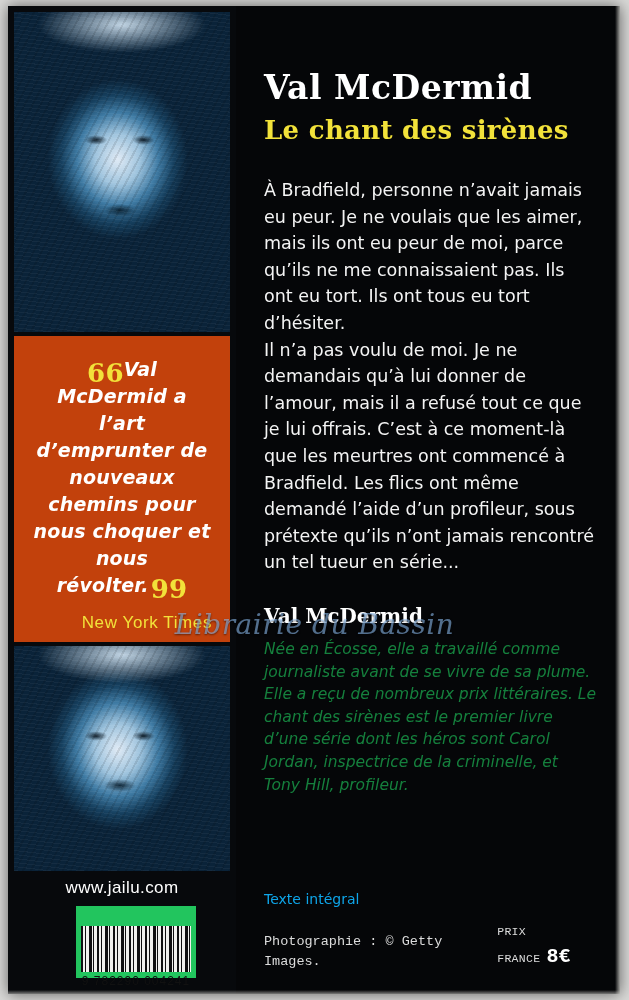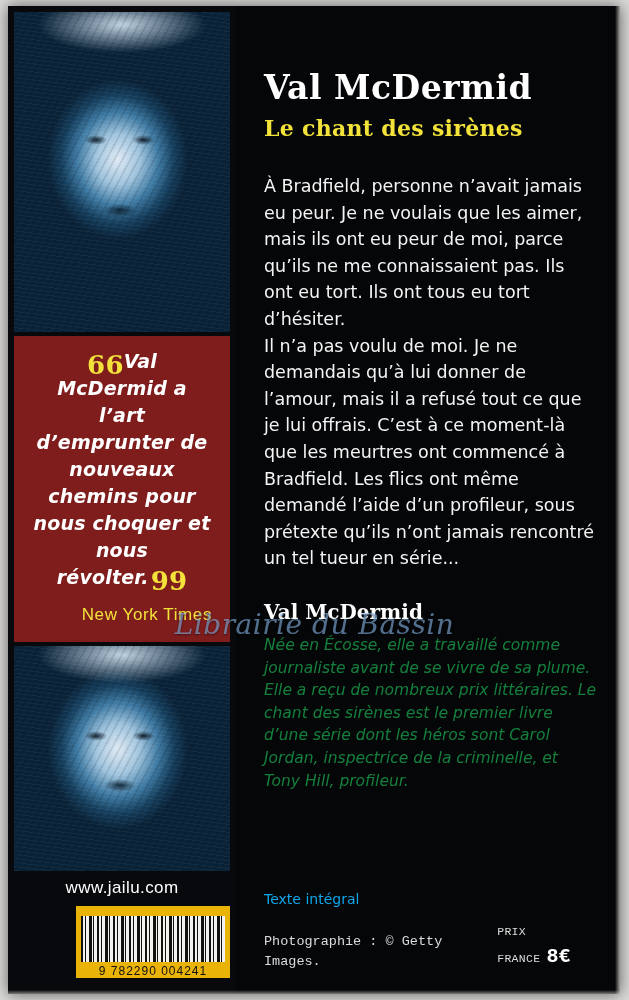"Le chant des sirènes" .title { font-size: 22px -> 26px }
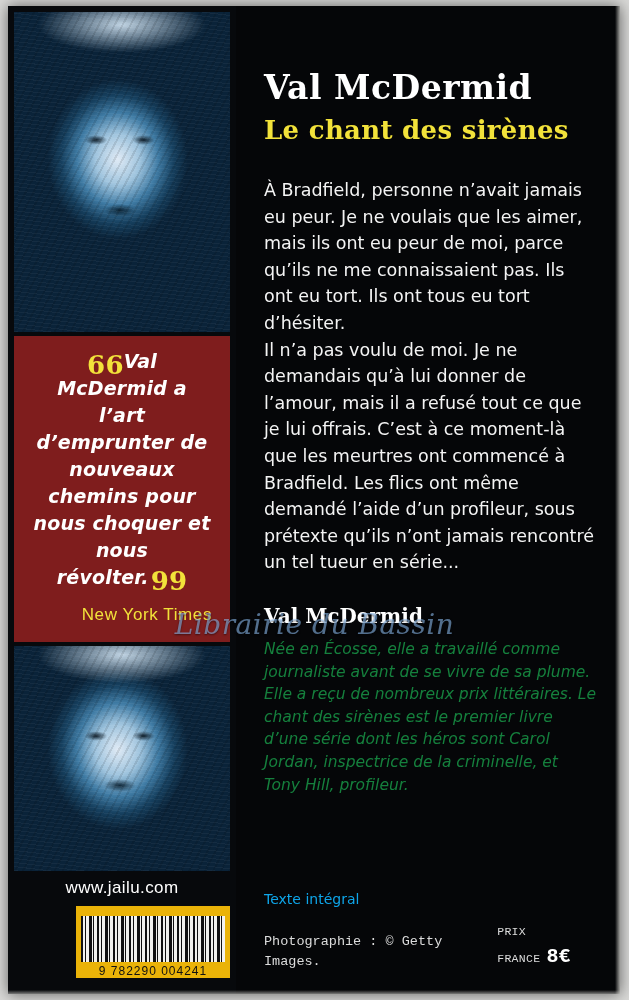"66Val McDermid a l’art d’emprunter" .quote-box { background: #7f1d1d -> #c2410c; padding: 12px 18px 12px 18px -> 20px 18px 12px 18px }
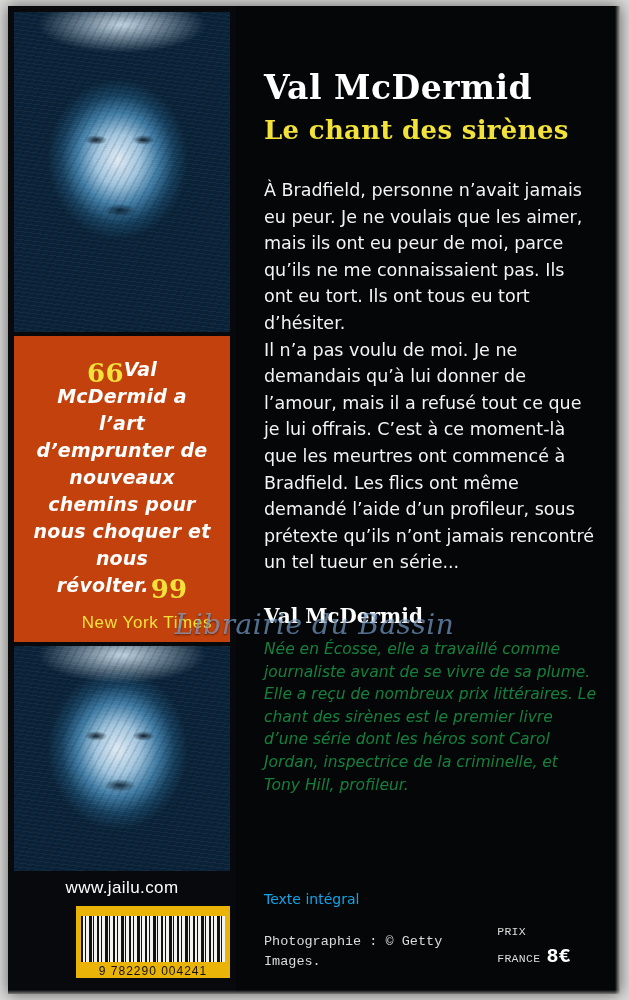"9 782290 004241" .barcode-wrap { background: #eab308 -> #22c55e; padding: 10px 5px 2px 5px -> 20px 5px 2px 5px; width: 154px -> 120px }
